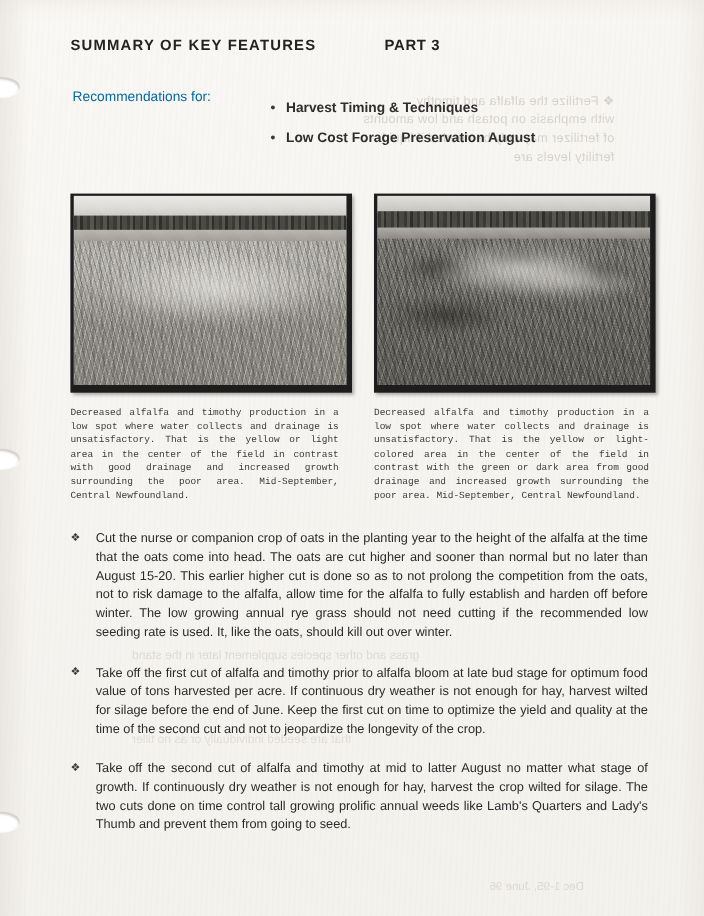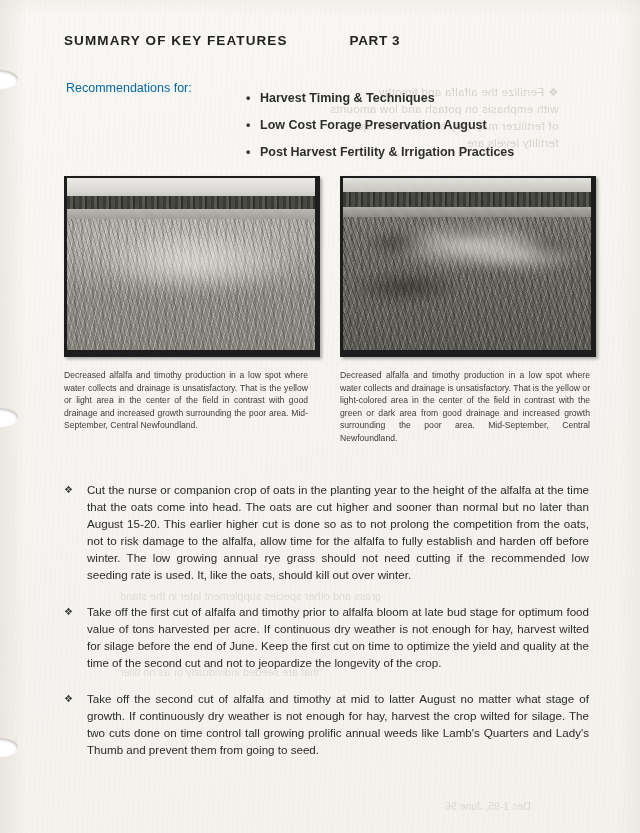"• Post Harvest Fertility &" li { html: <li><span>•</span><span>Post Harvest Fertility &amp; Irrigation Practices</span></li> -> none }
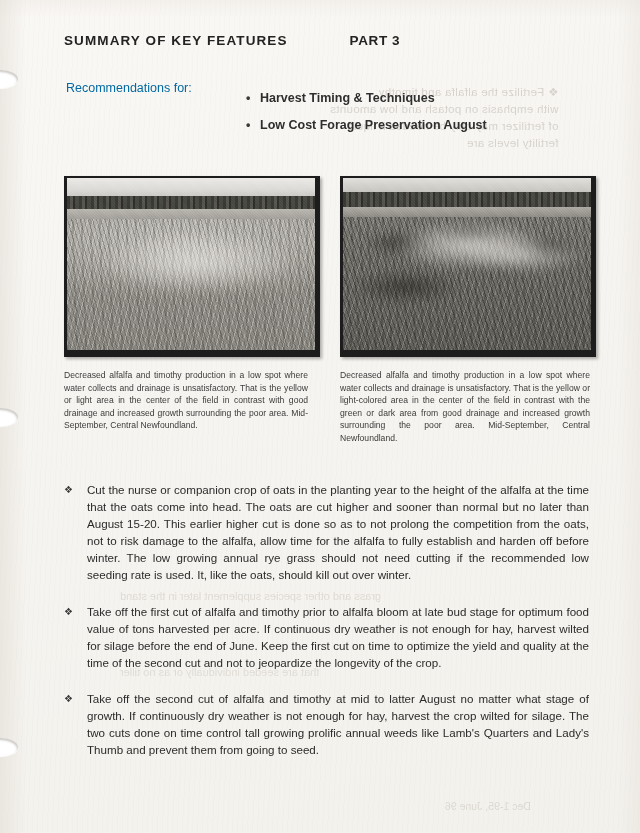"Decreased alfalfa and timothy production" .caption { font-family: none -> Liberation Mono, monospace }
